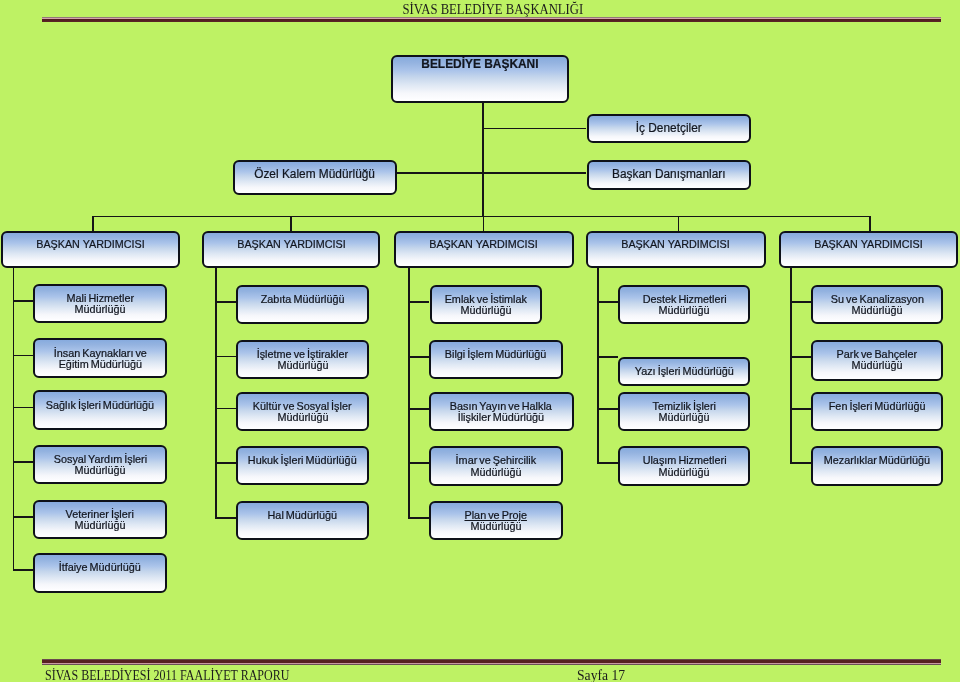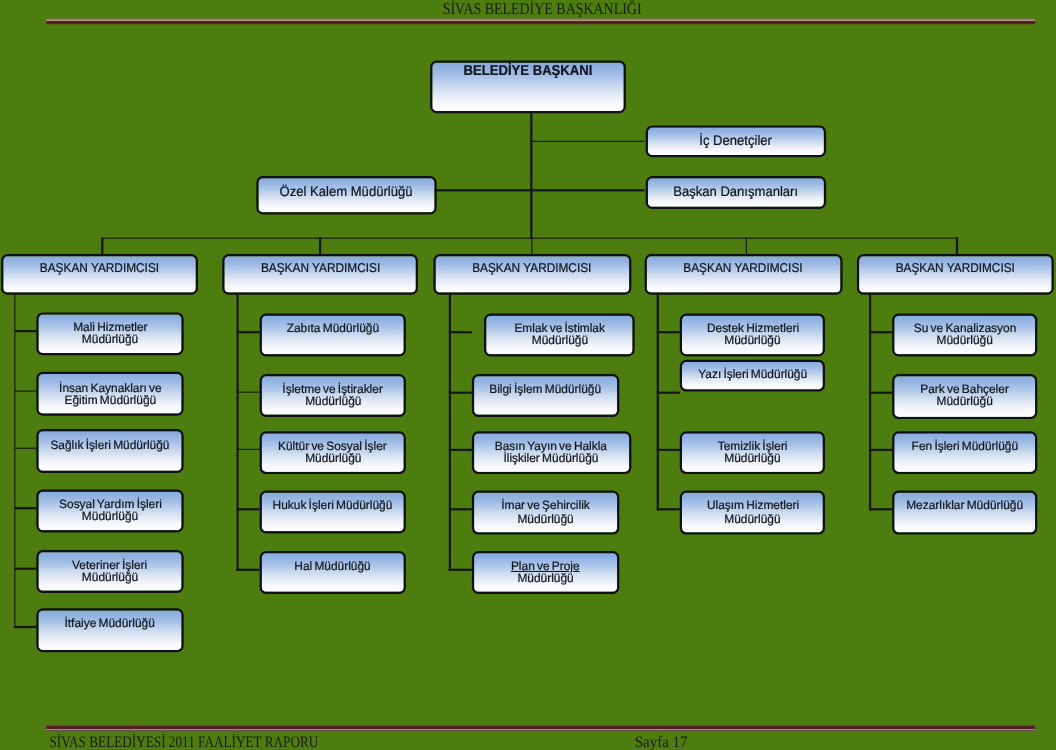"SİVAS BELEDİYE BAŞKANLIĞI" #page { background: #4d7c0f -> #bef264 }
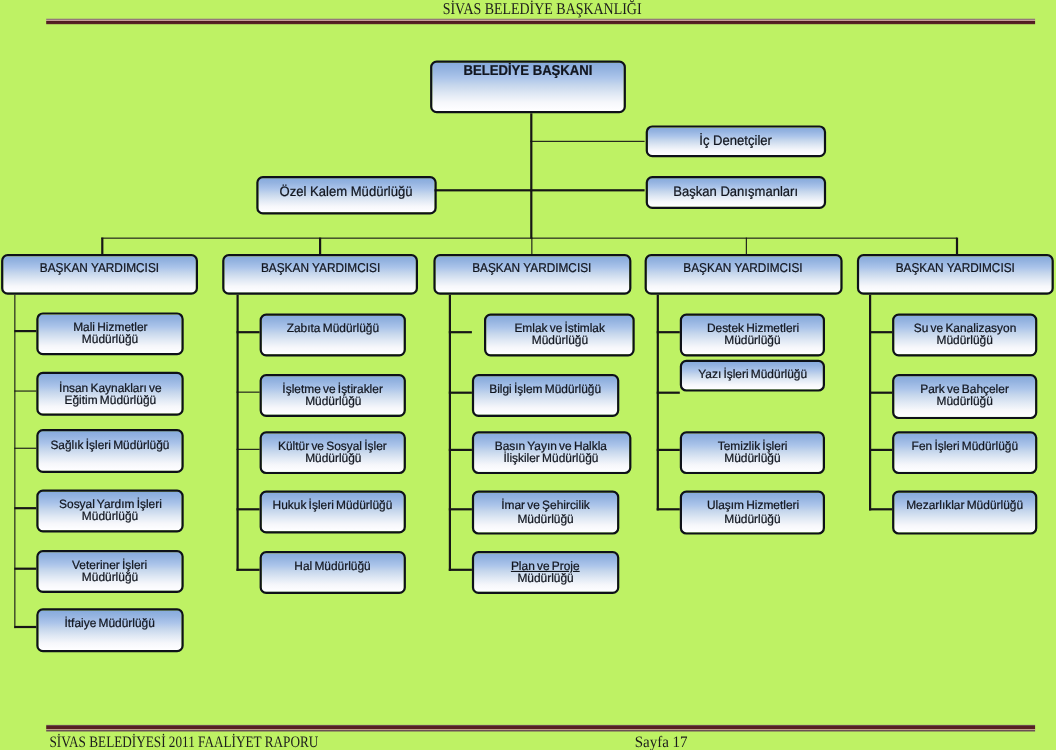"Emlak ve İstimlak" div.node { left: 440px -> 430px; width: 137px -> 112px }
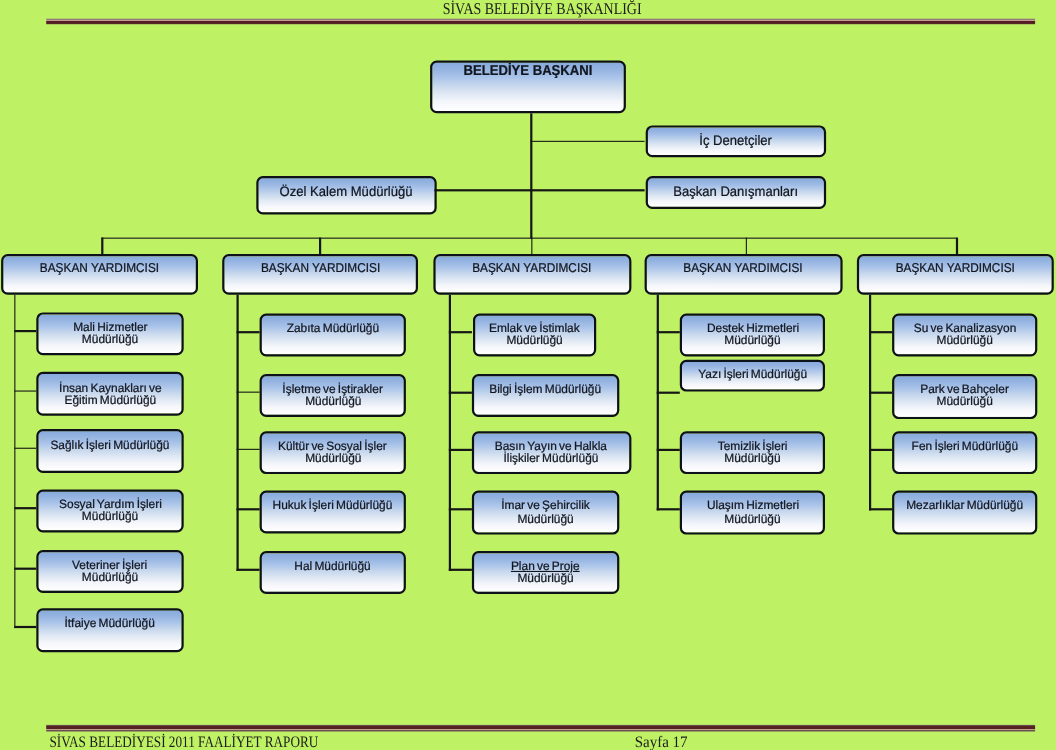"Yazı İşleri Müdürlüğü" div.node { top: 327px -> 357px }
